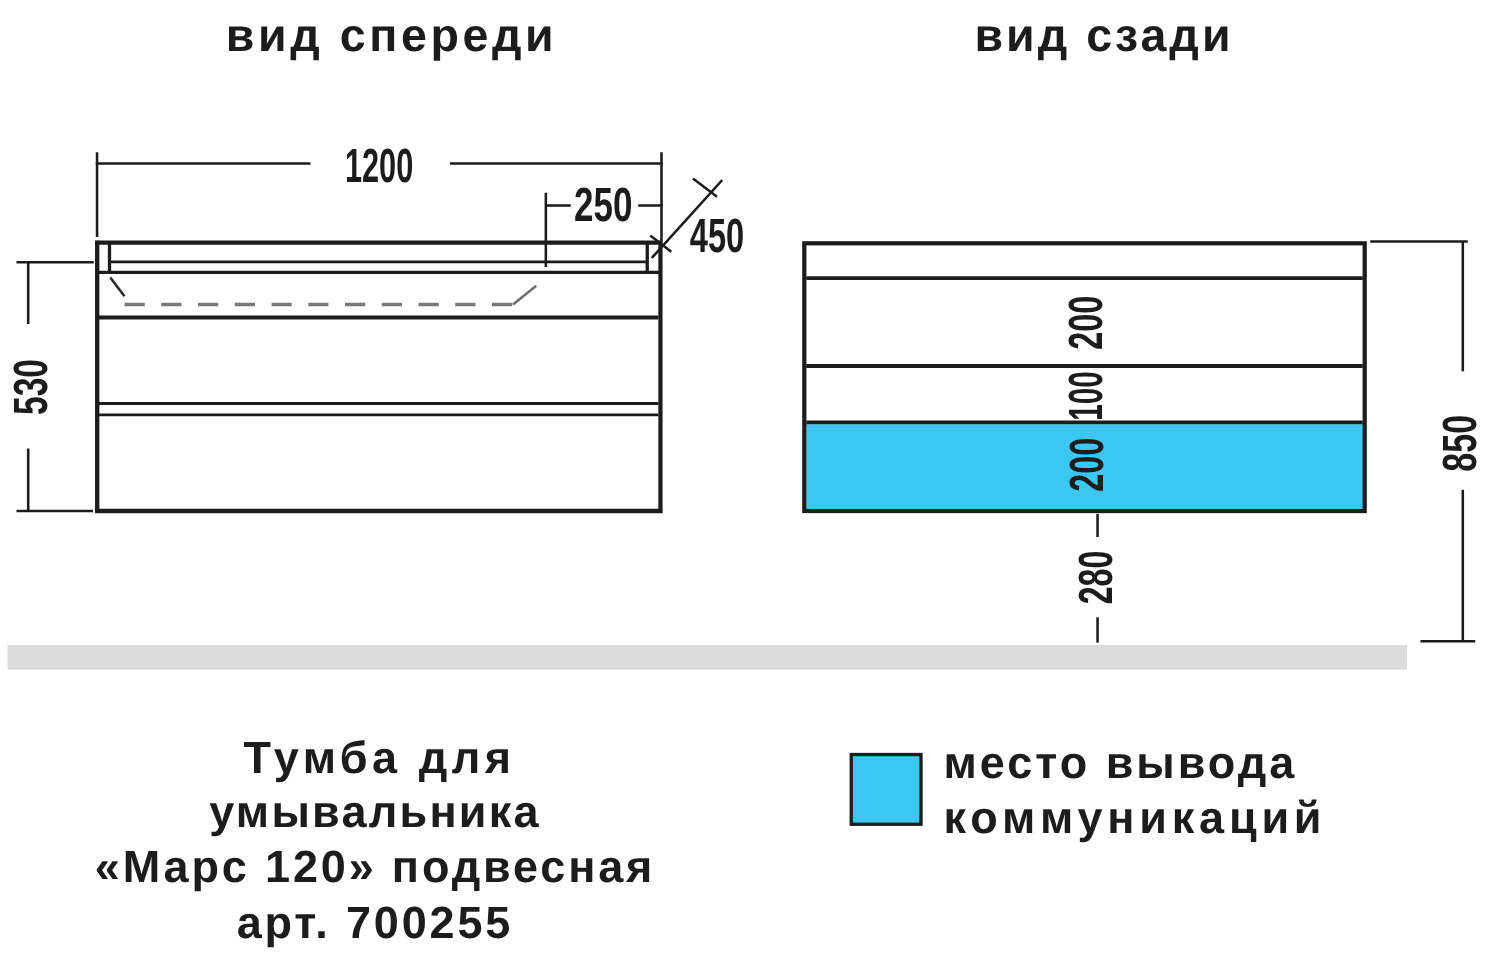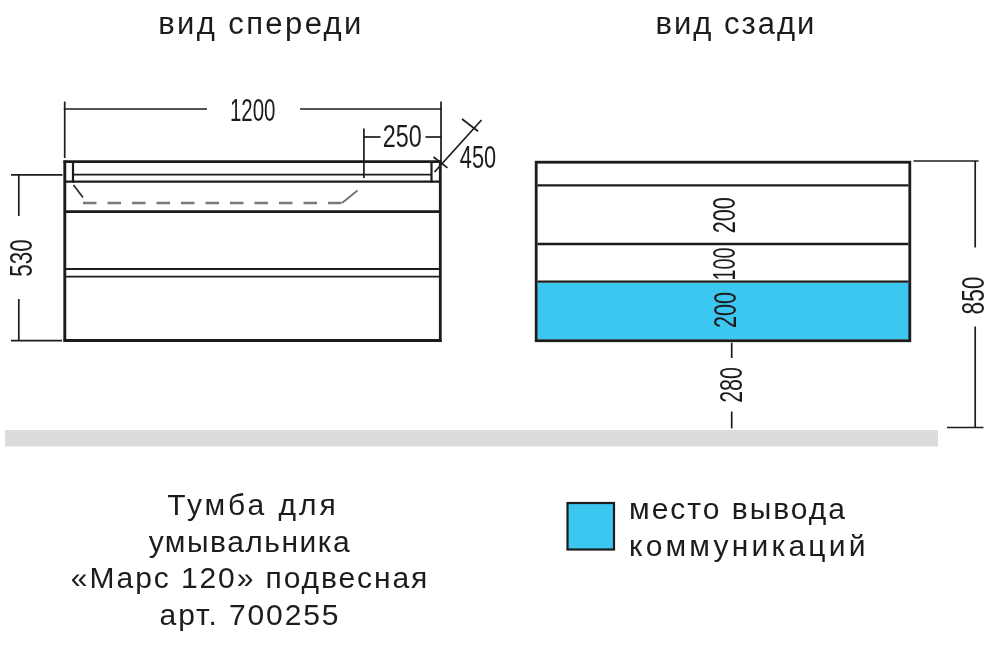"вид спереди" .page { font-weight: none -> bold }
